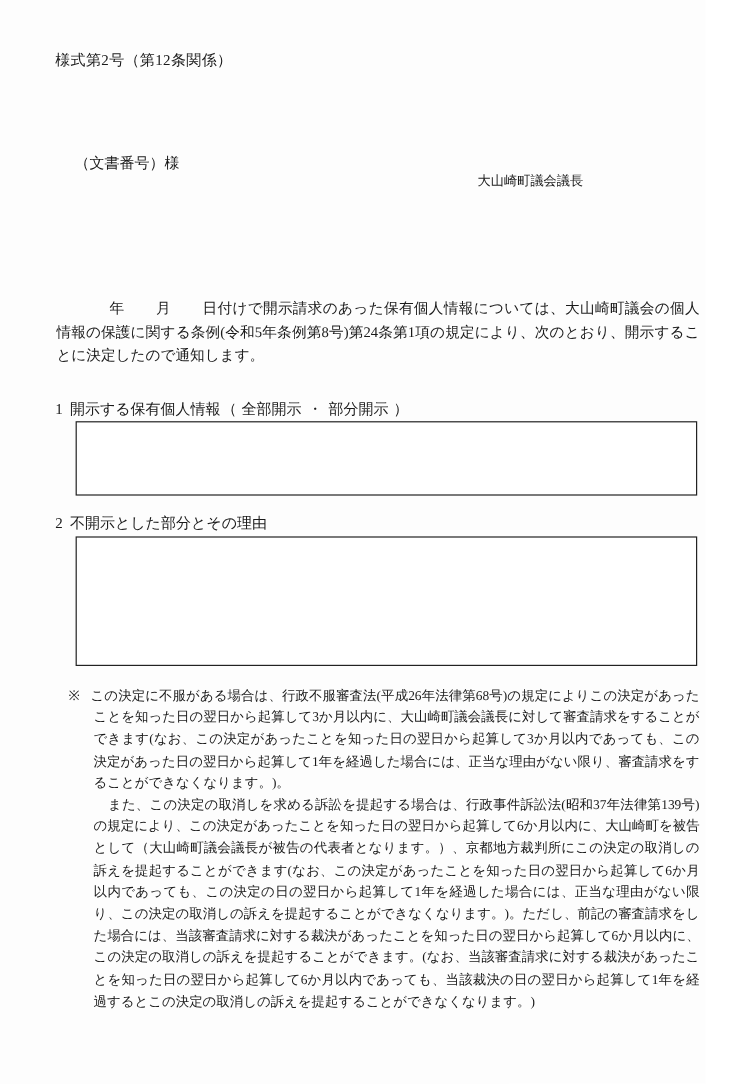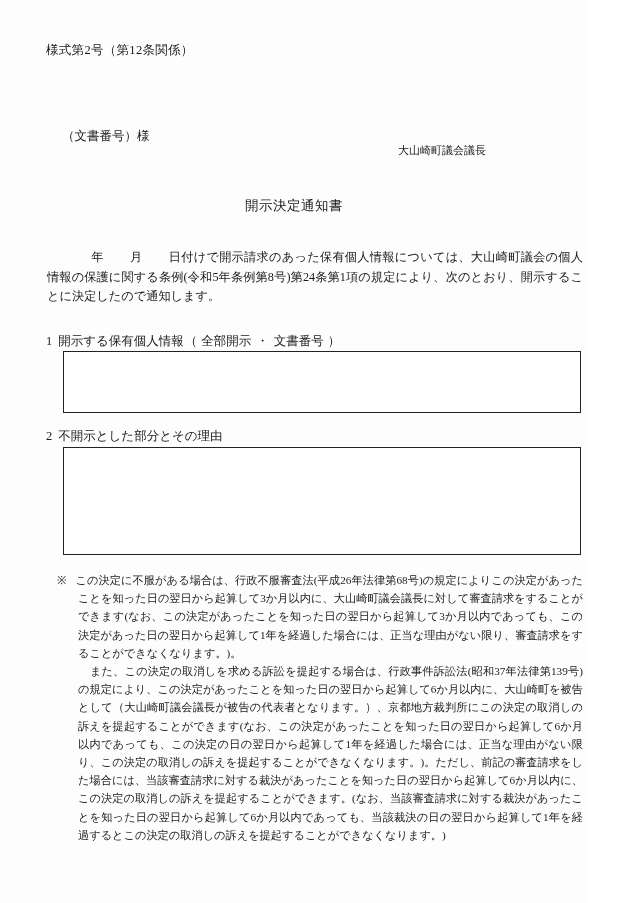"開示決定通知書" div.doc-title { html: <div>開示決定通知書</div> -> none }
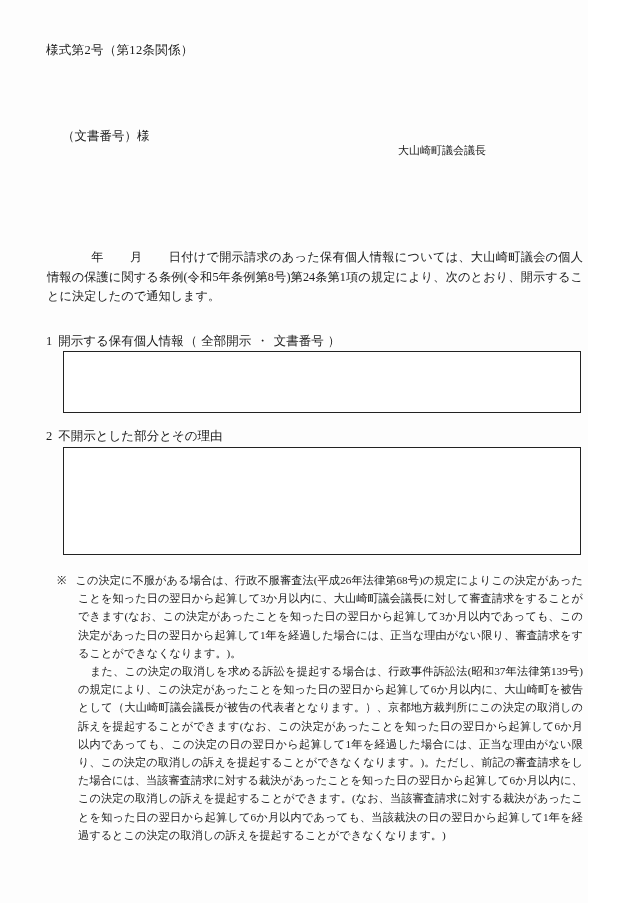"文書番号" span { text: 文書番号 -> 部分開示 }
